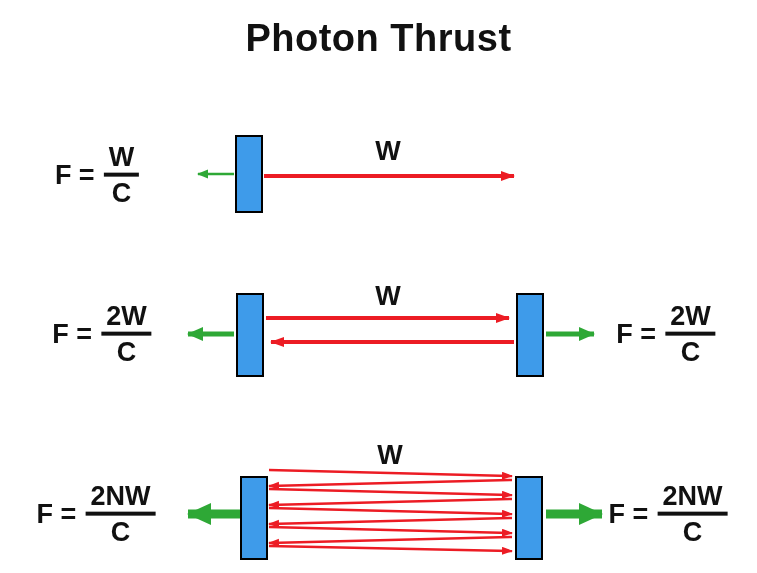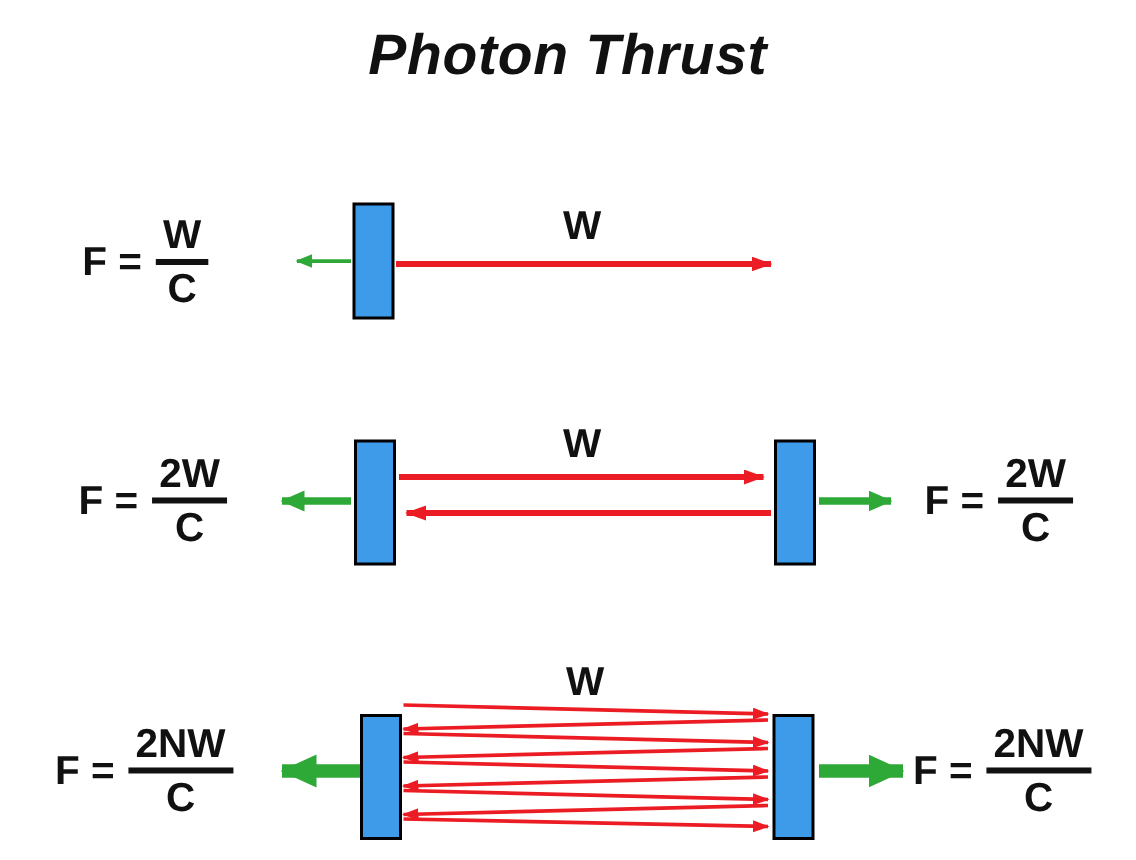"Photon Thrust" .title { font-style: italic -> none }
